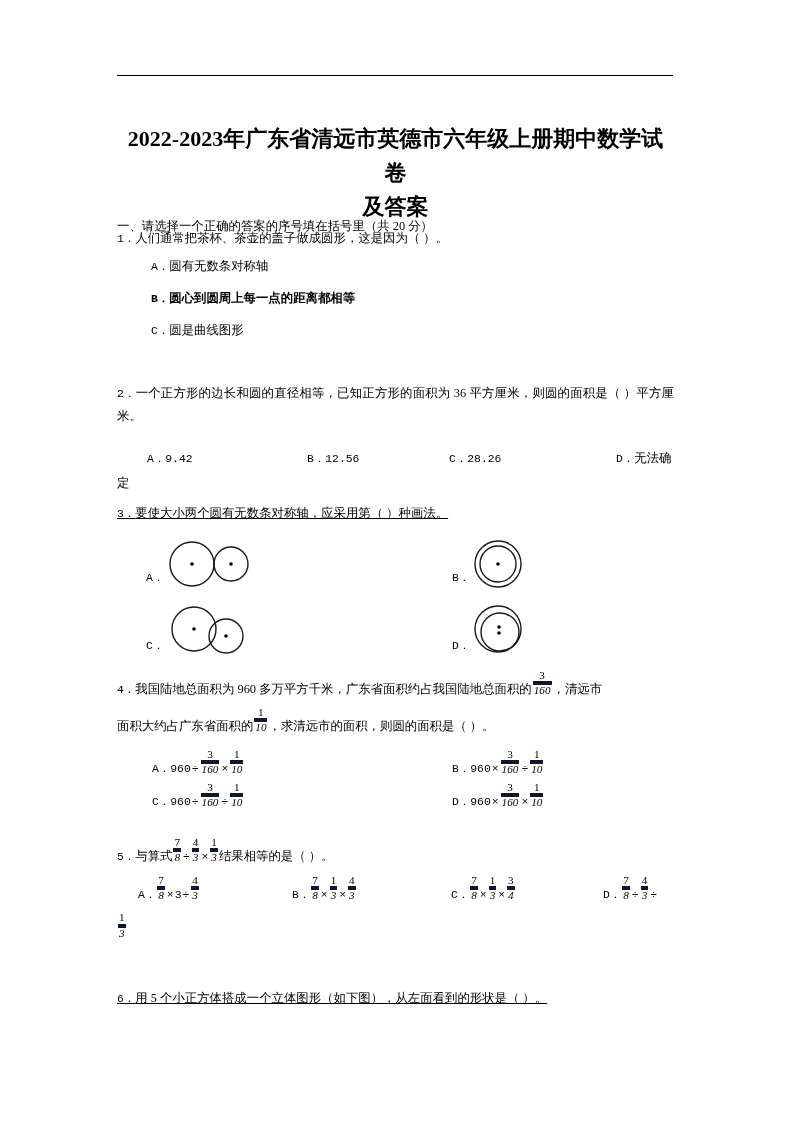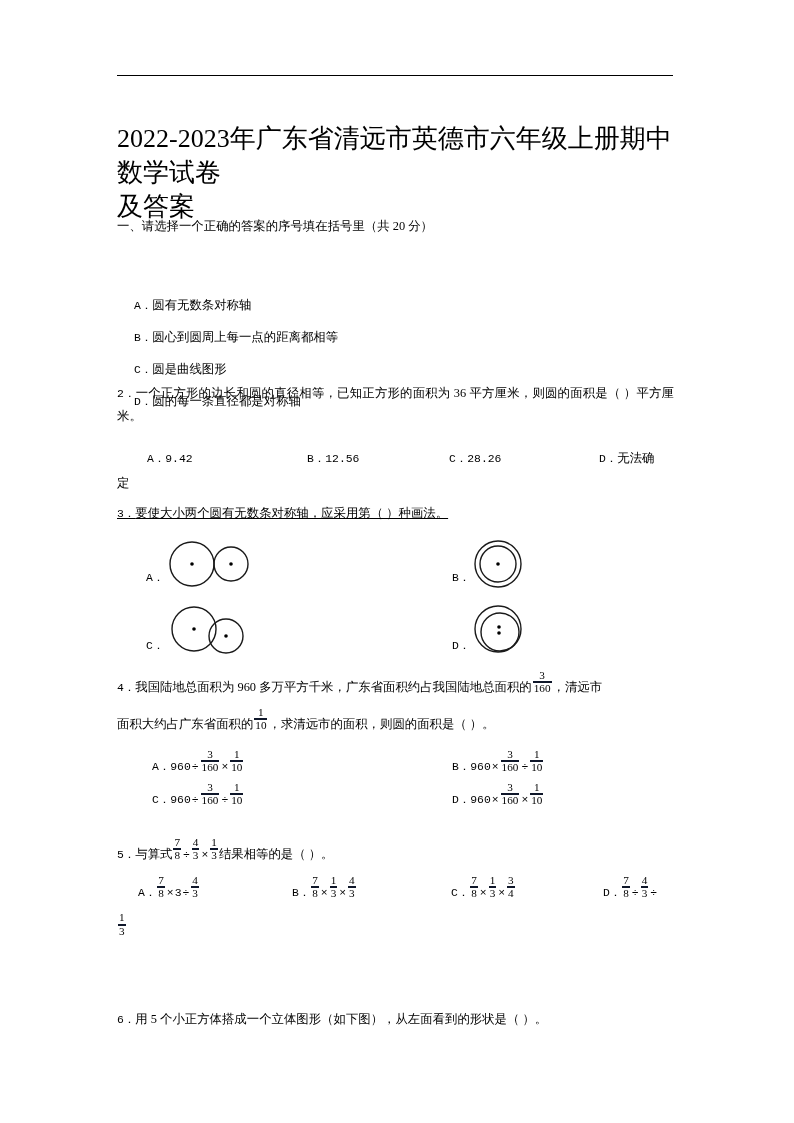"2022-2023年广东省清远市英德市六年级上册期中数学试卷" .doc-title { font-size: 26px -> 22px; font-weight: normal -> bold; text-align: left -> center }
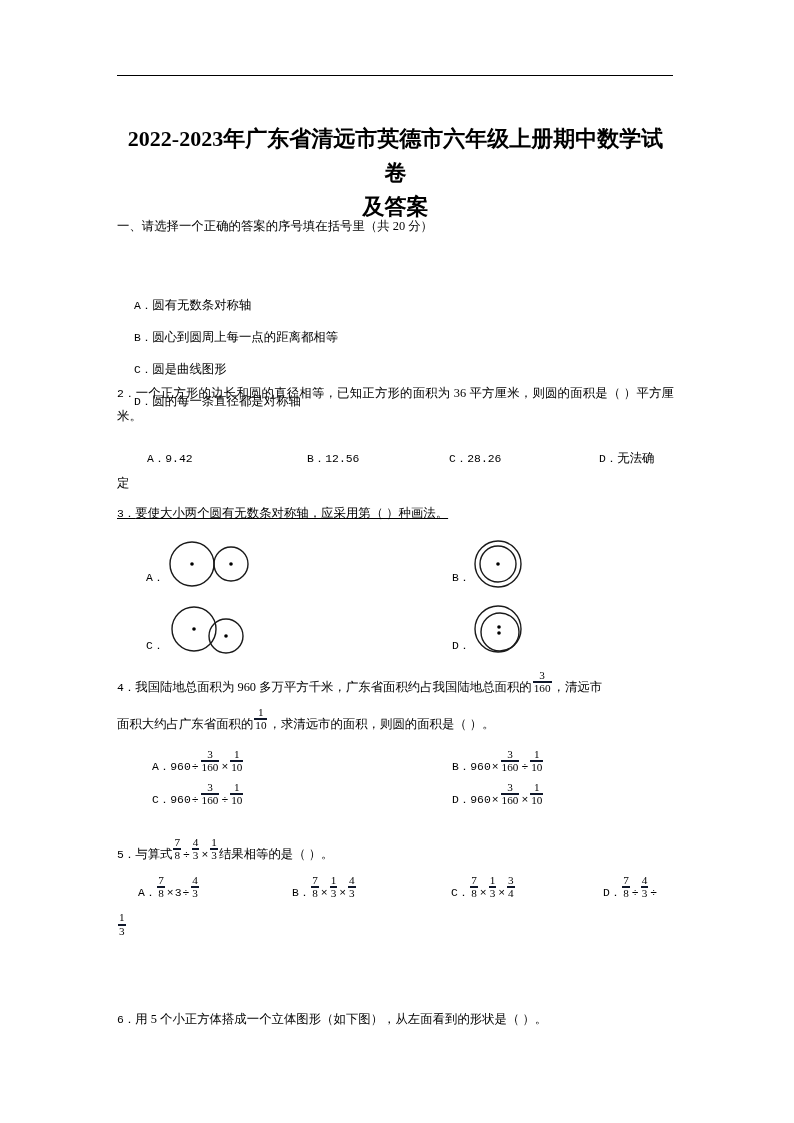"1．人们通常把茶杯、茶壶的盖子做成圆形，这是因为（ ）。" div.blk { html: none -> <div><span>1．</span><span>人们通常把茶杯、茶壶的盖子做成圆形，这是因为（ ）。</span></div> }
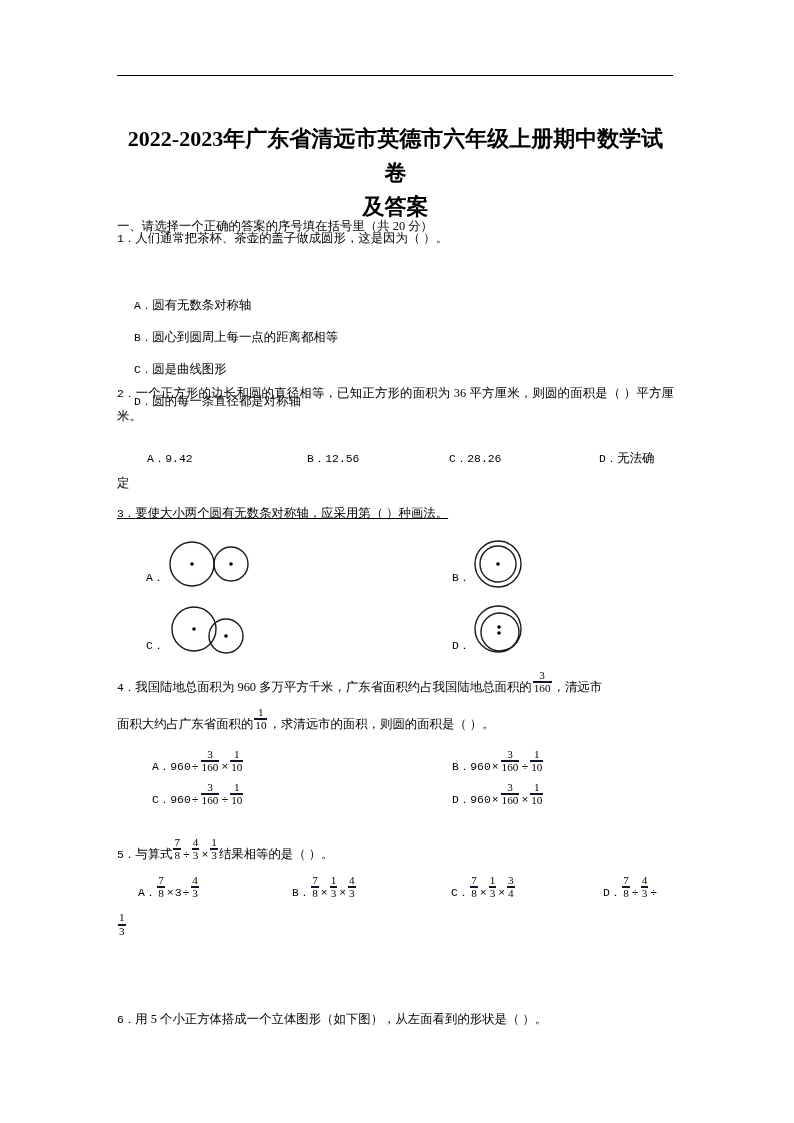"A．圆有无数条对称轴" .indent-opt { left: 134px -> 151px; line-height: 22px -> 17px; margin-top: 36px -> none }
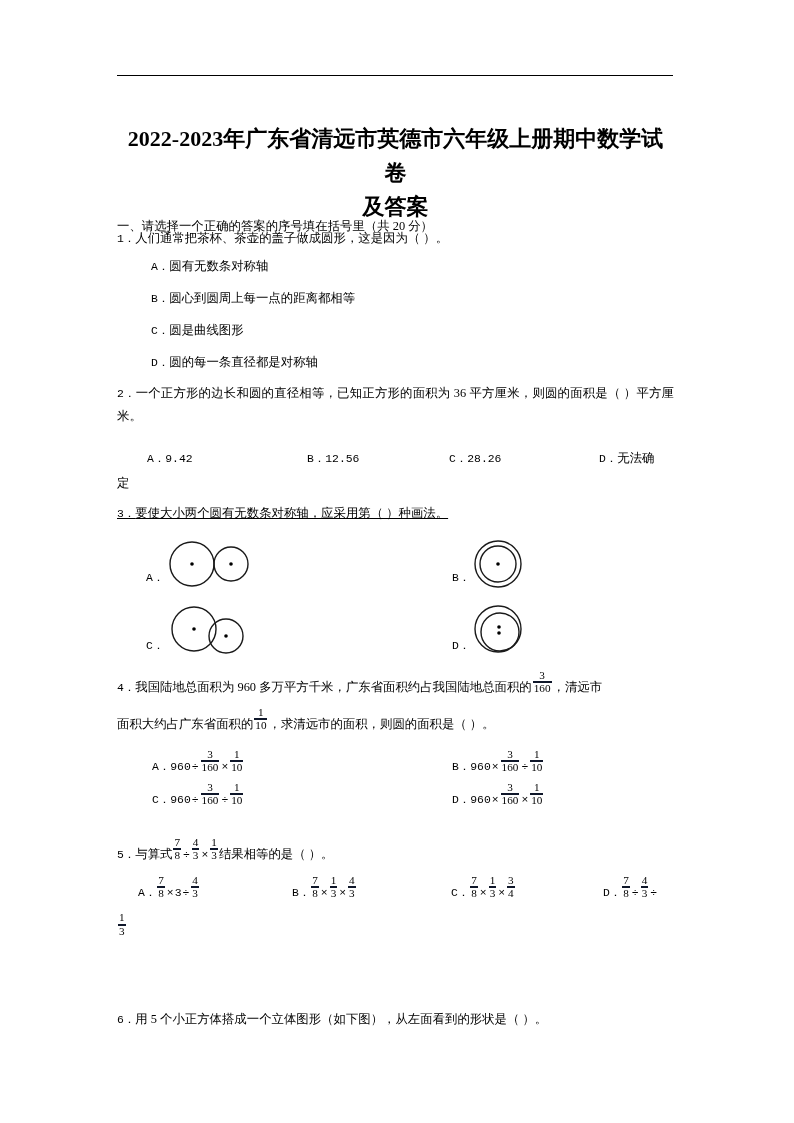"B．圆心到圆周上每一点的距离都相等" div.indent-opt { font-weight: none -> bold }
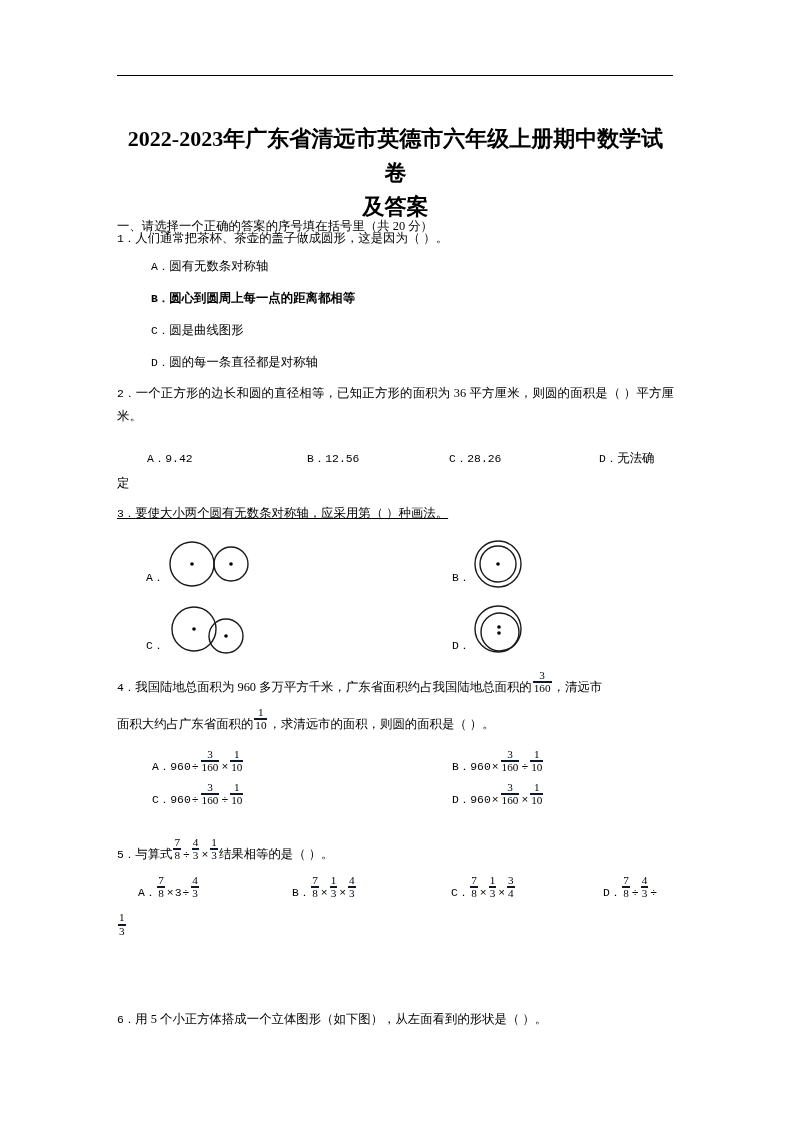"D．圆的每一条直径都是对称轴" div.indent-opt { html: <div><span>D．</span><span>圆的每一条直径都是对称轴</span></div> -> none }
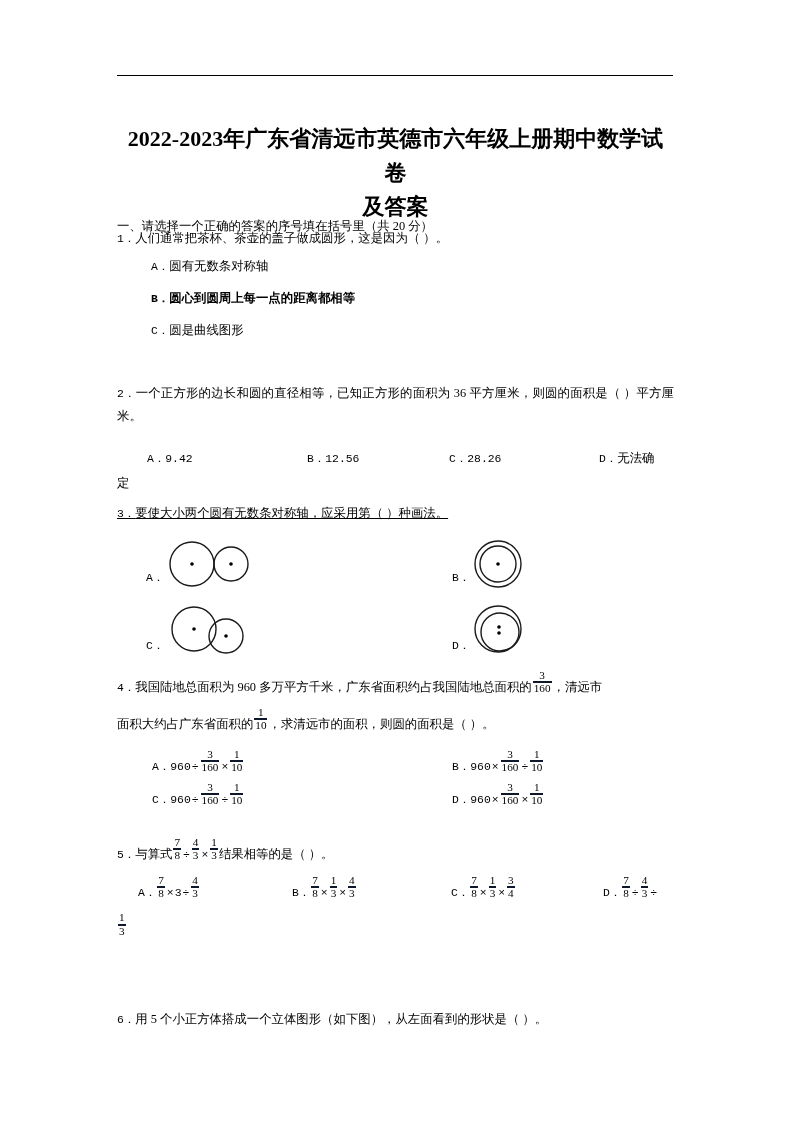"D．无法确" div.opt { left: 599px -> 616px }
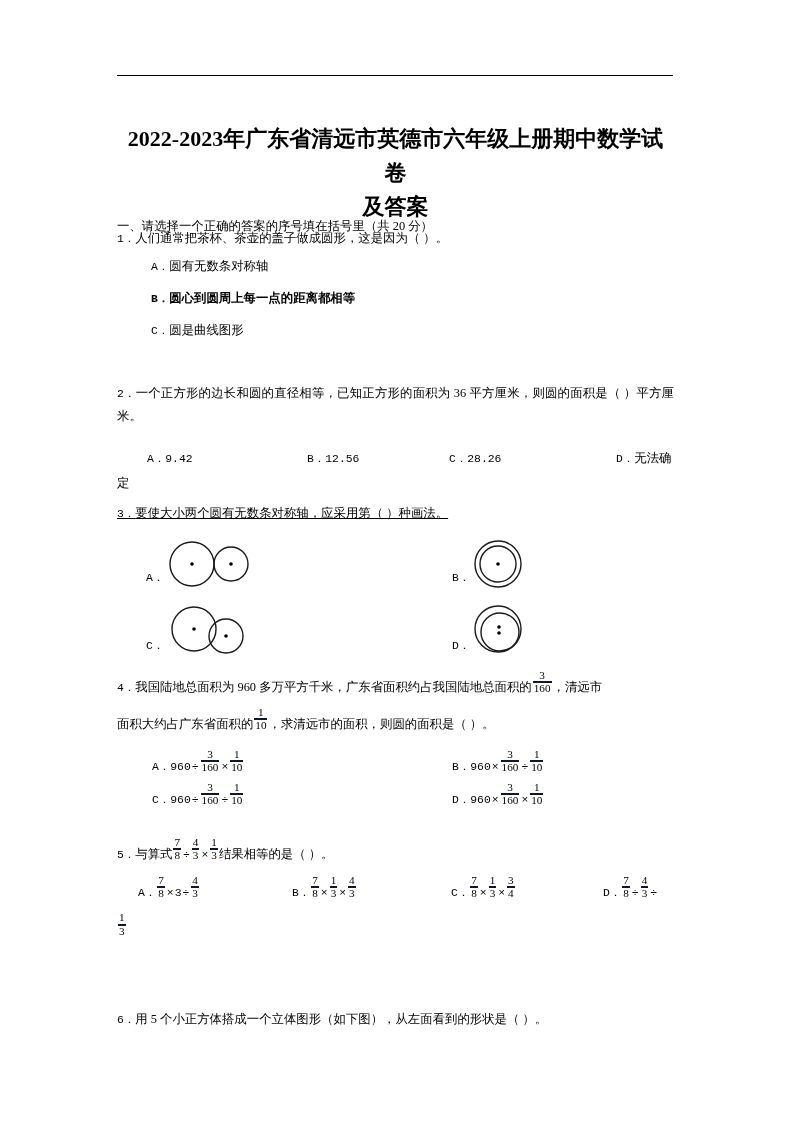"160" .frac .den { border-top: 2px solid #0f172a -> 4px solid #0f172a; font-style: none -> italic }
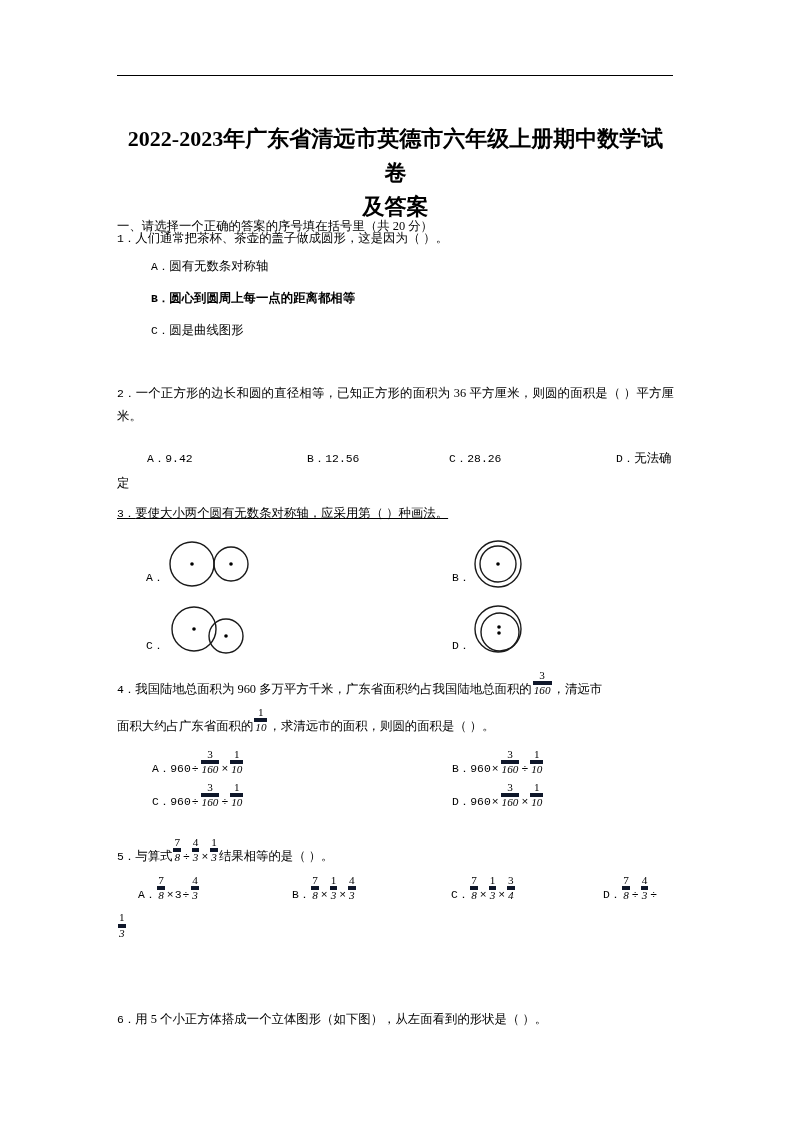"6．用 5 个小正方体搭成一个立体图形（如下图），从左面看到的形状是（ ）。" div.blk { text-decoration: none -> underline; top: 1009px -> 988px }
